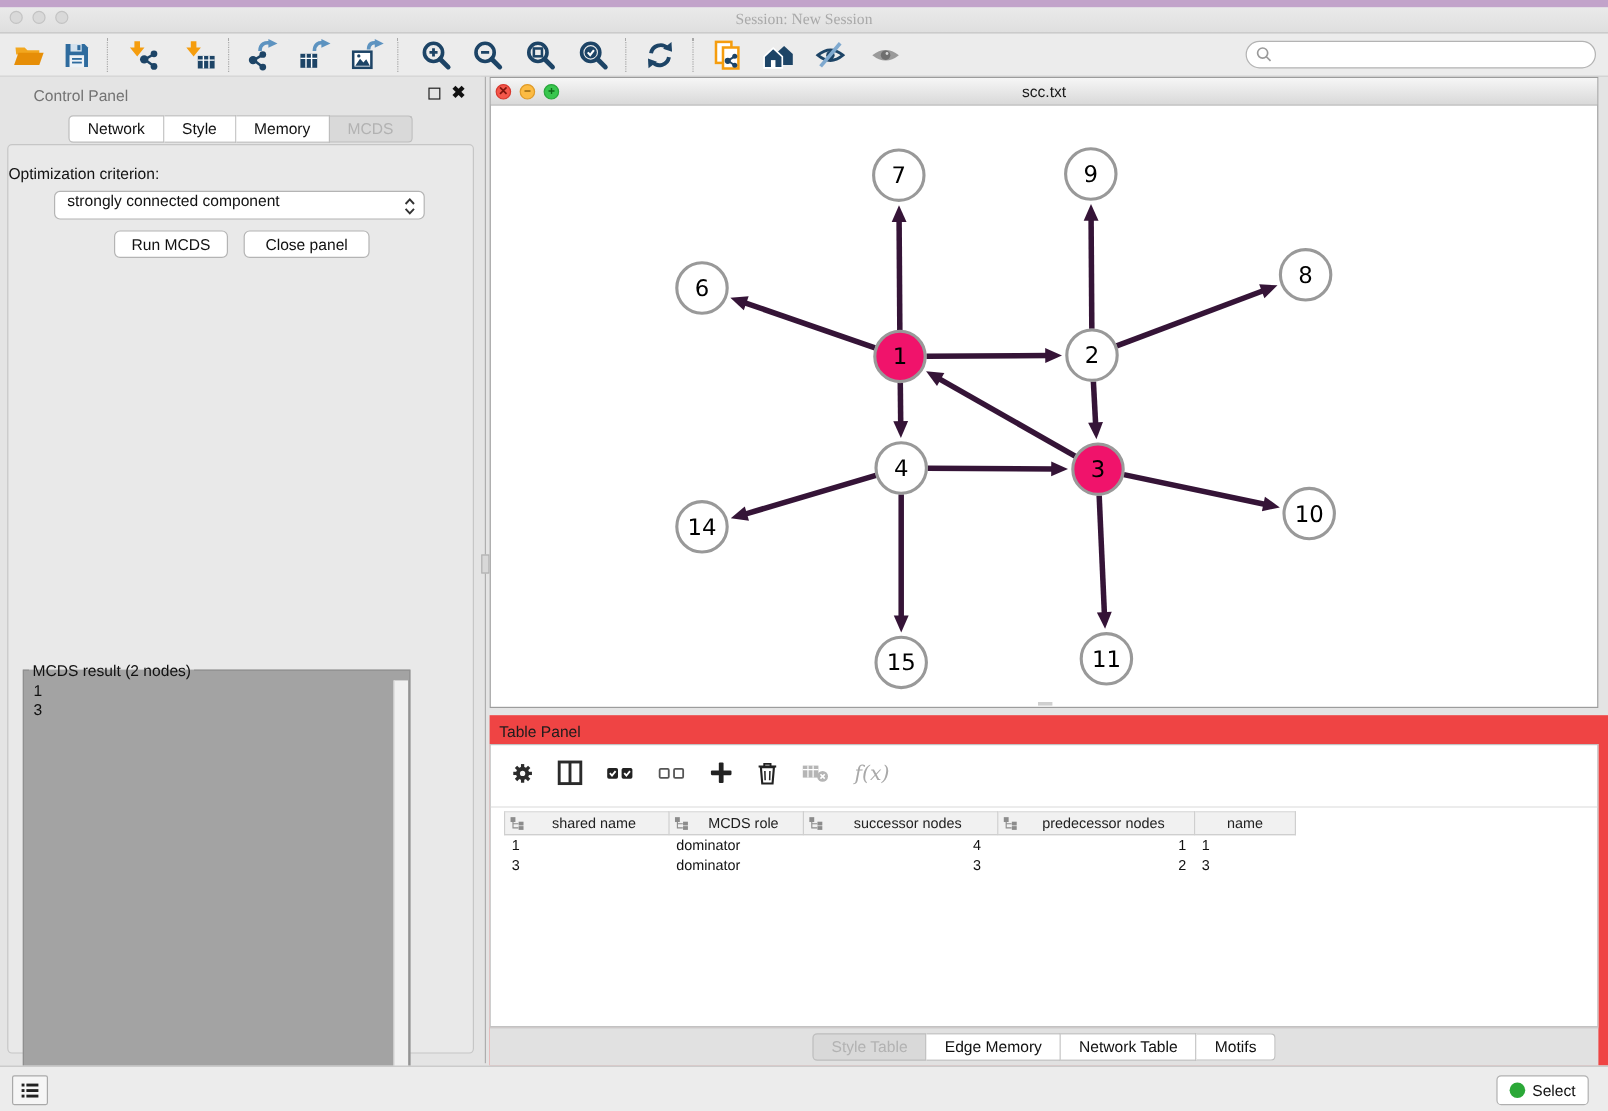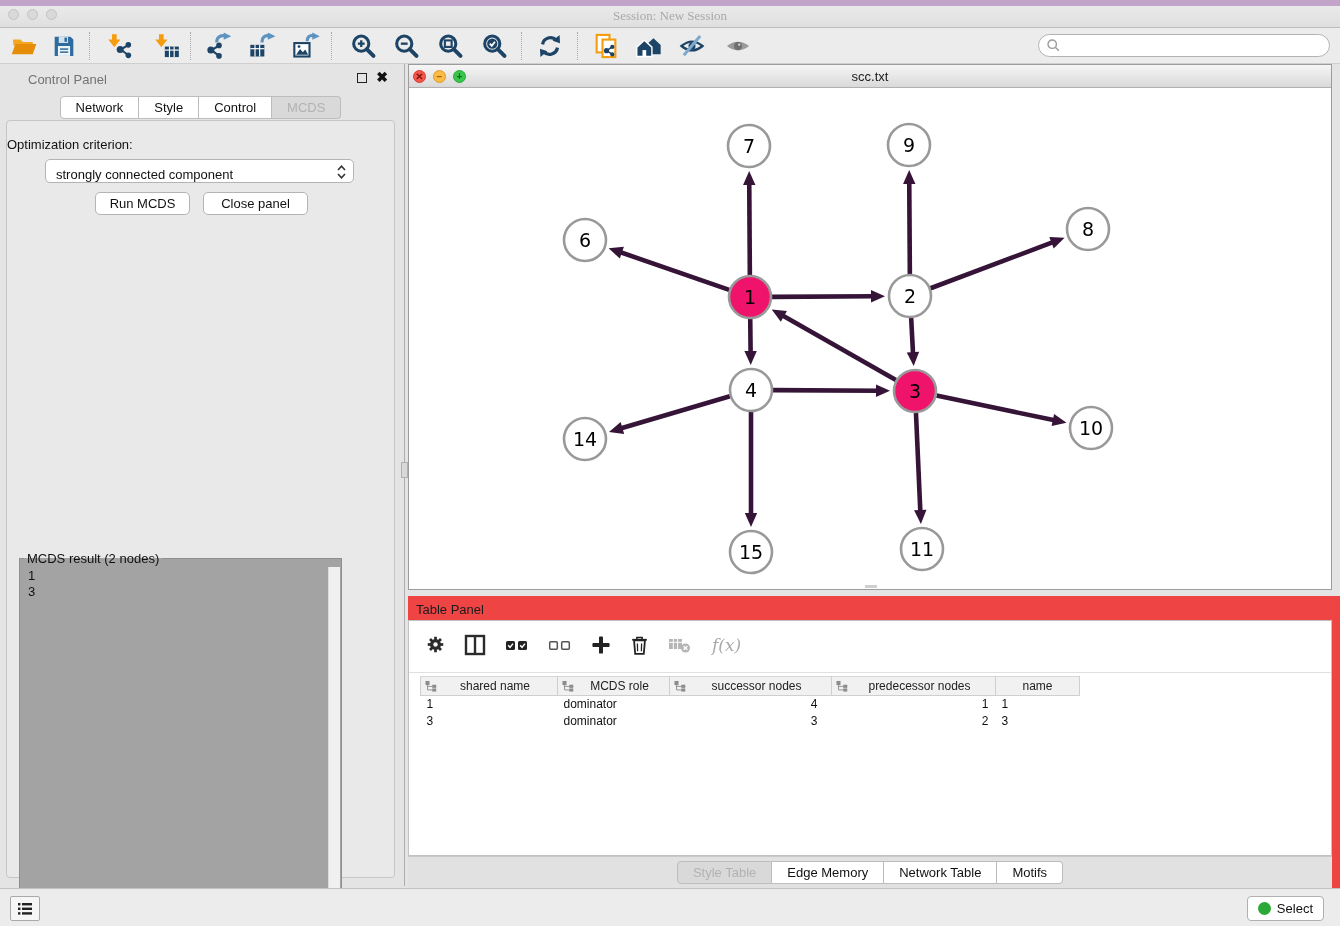"Control" div.tab { text: Control -> Memory }
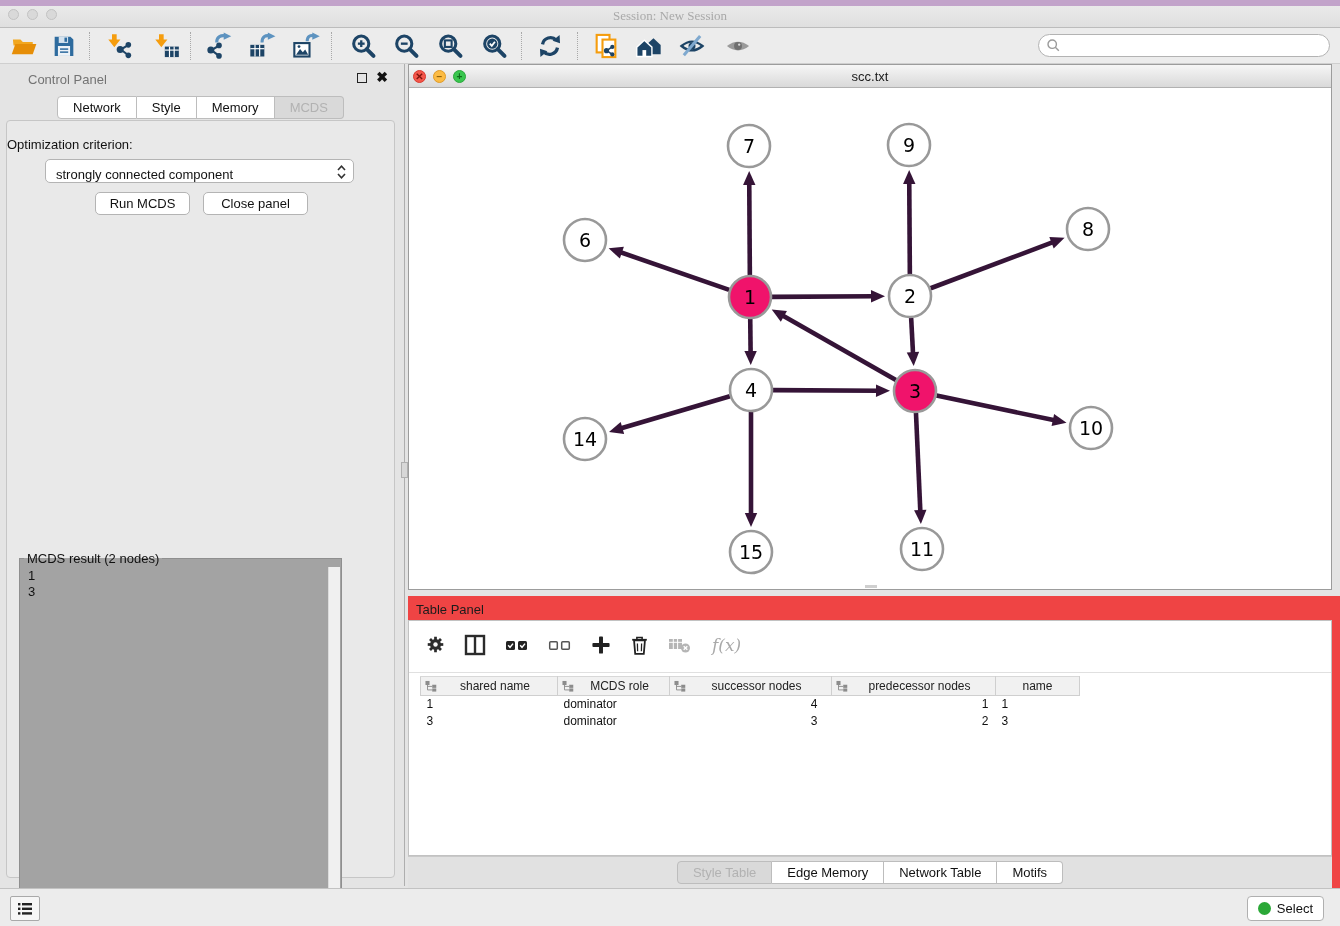"strongly connected component" .combo { align-items: flex-end -> flex-start }
